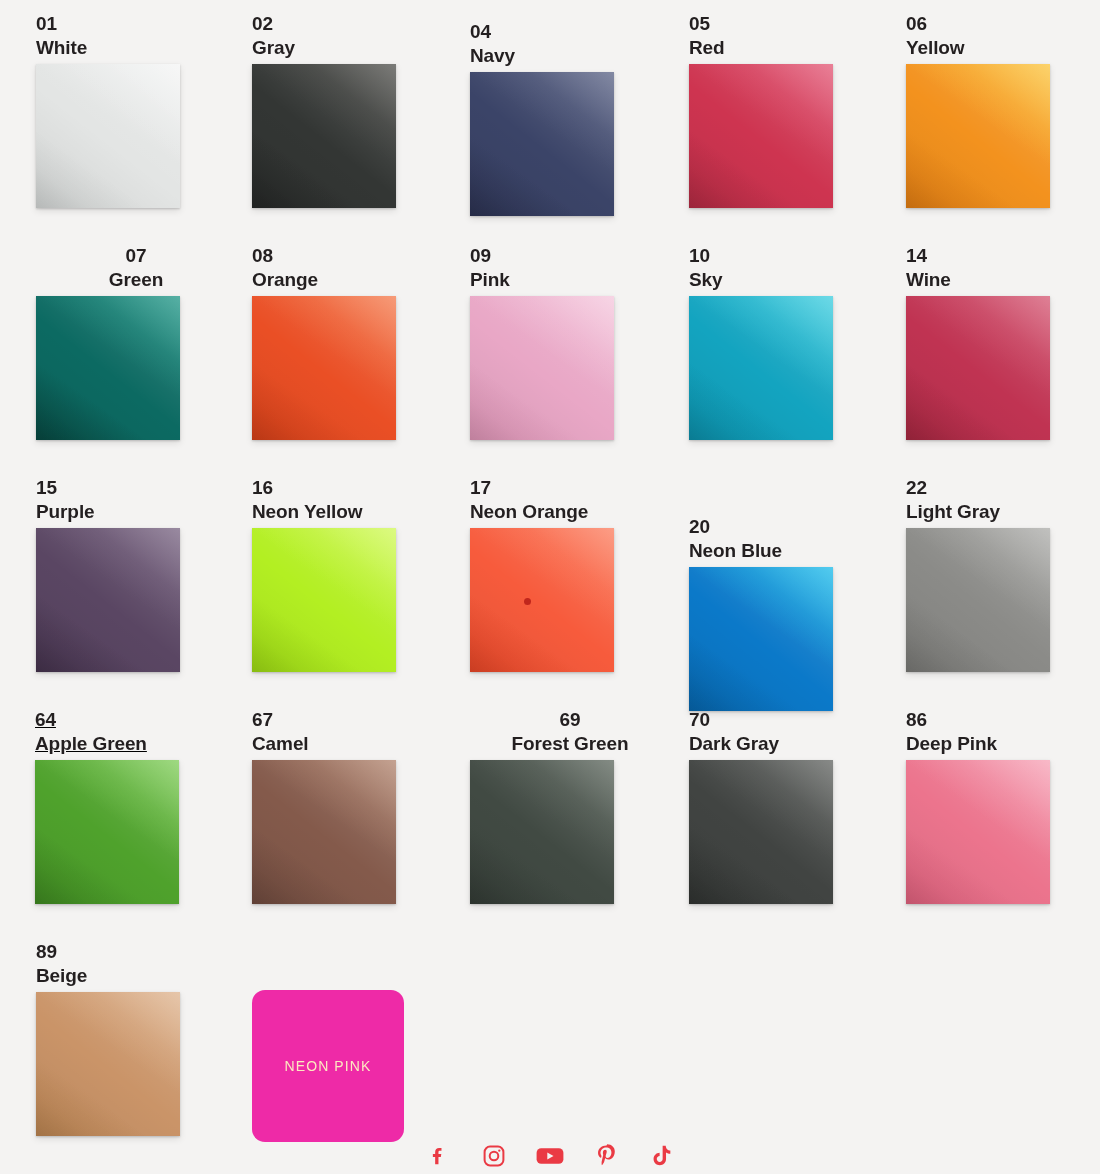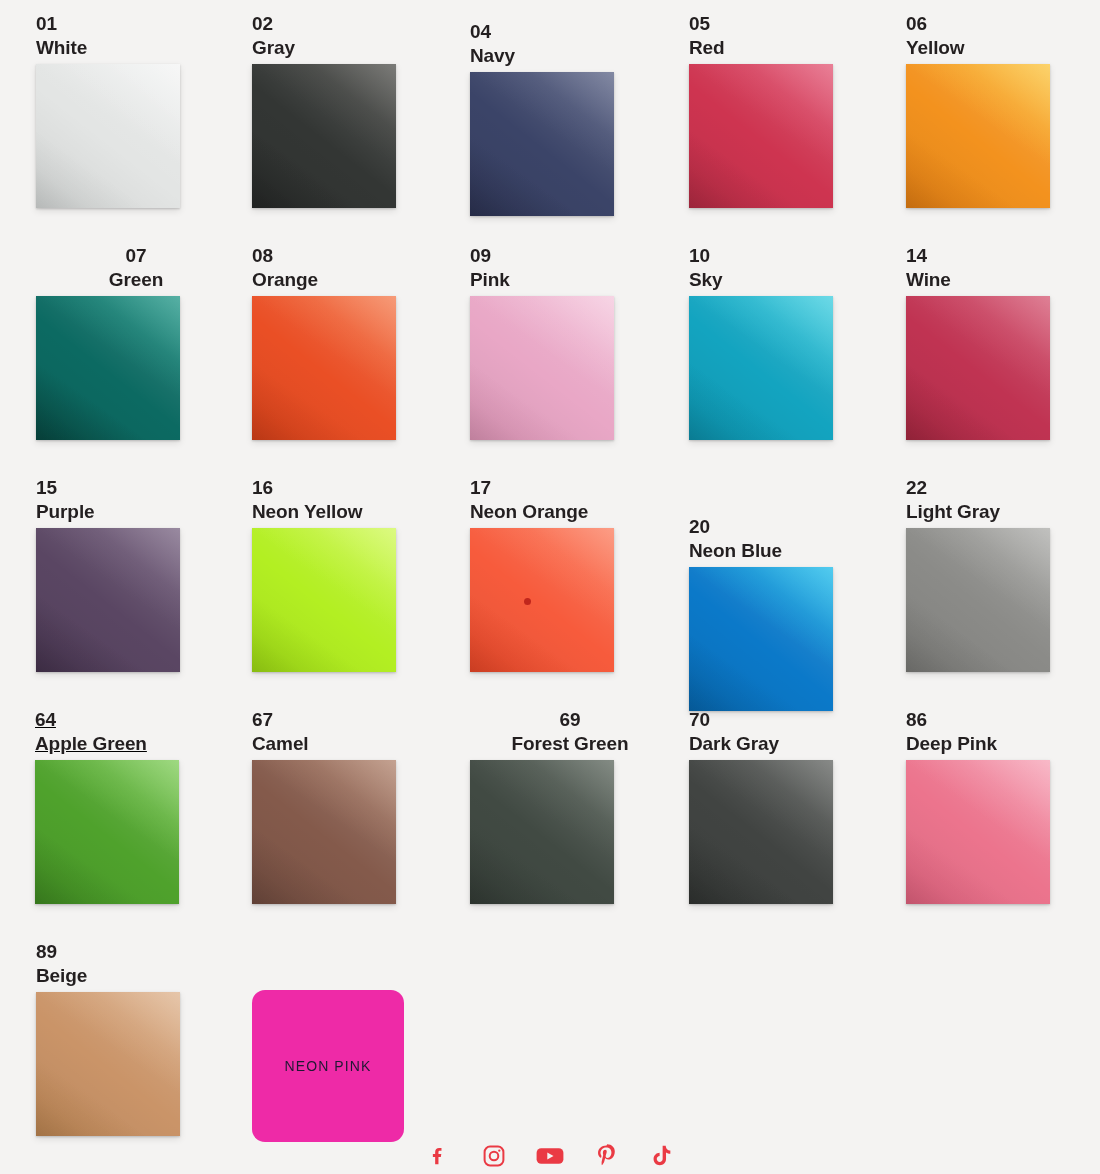"NEON PINK" span.tile-text { color: #0f172a -> #fef9c3 }
